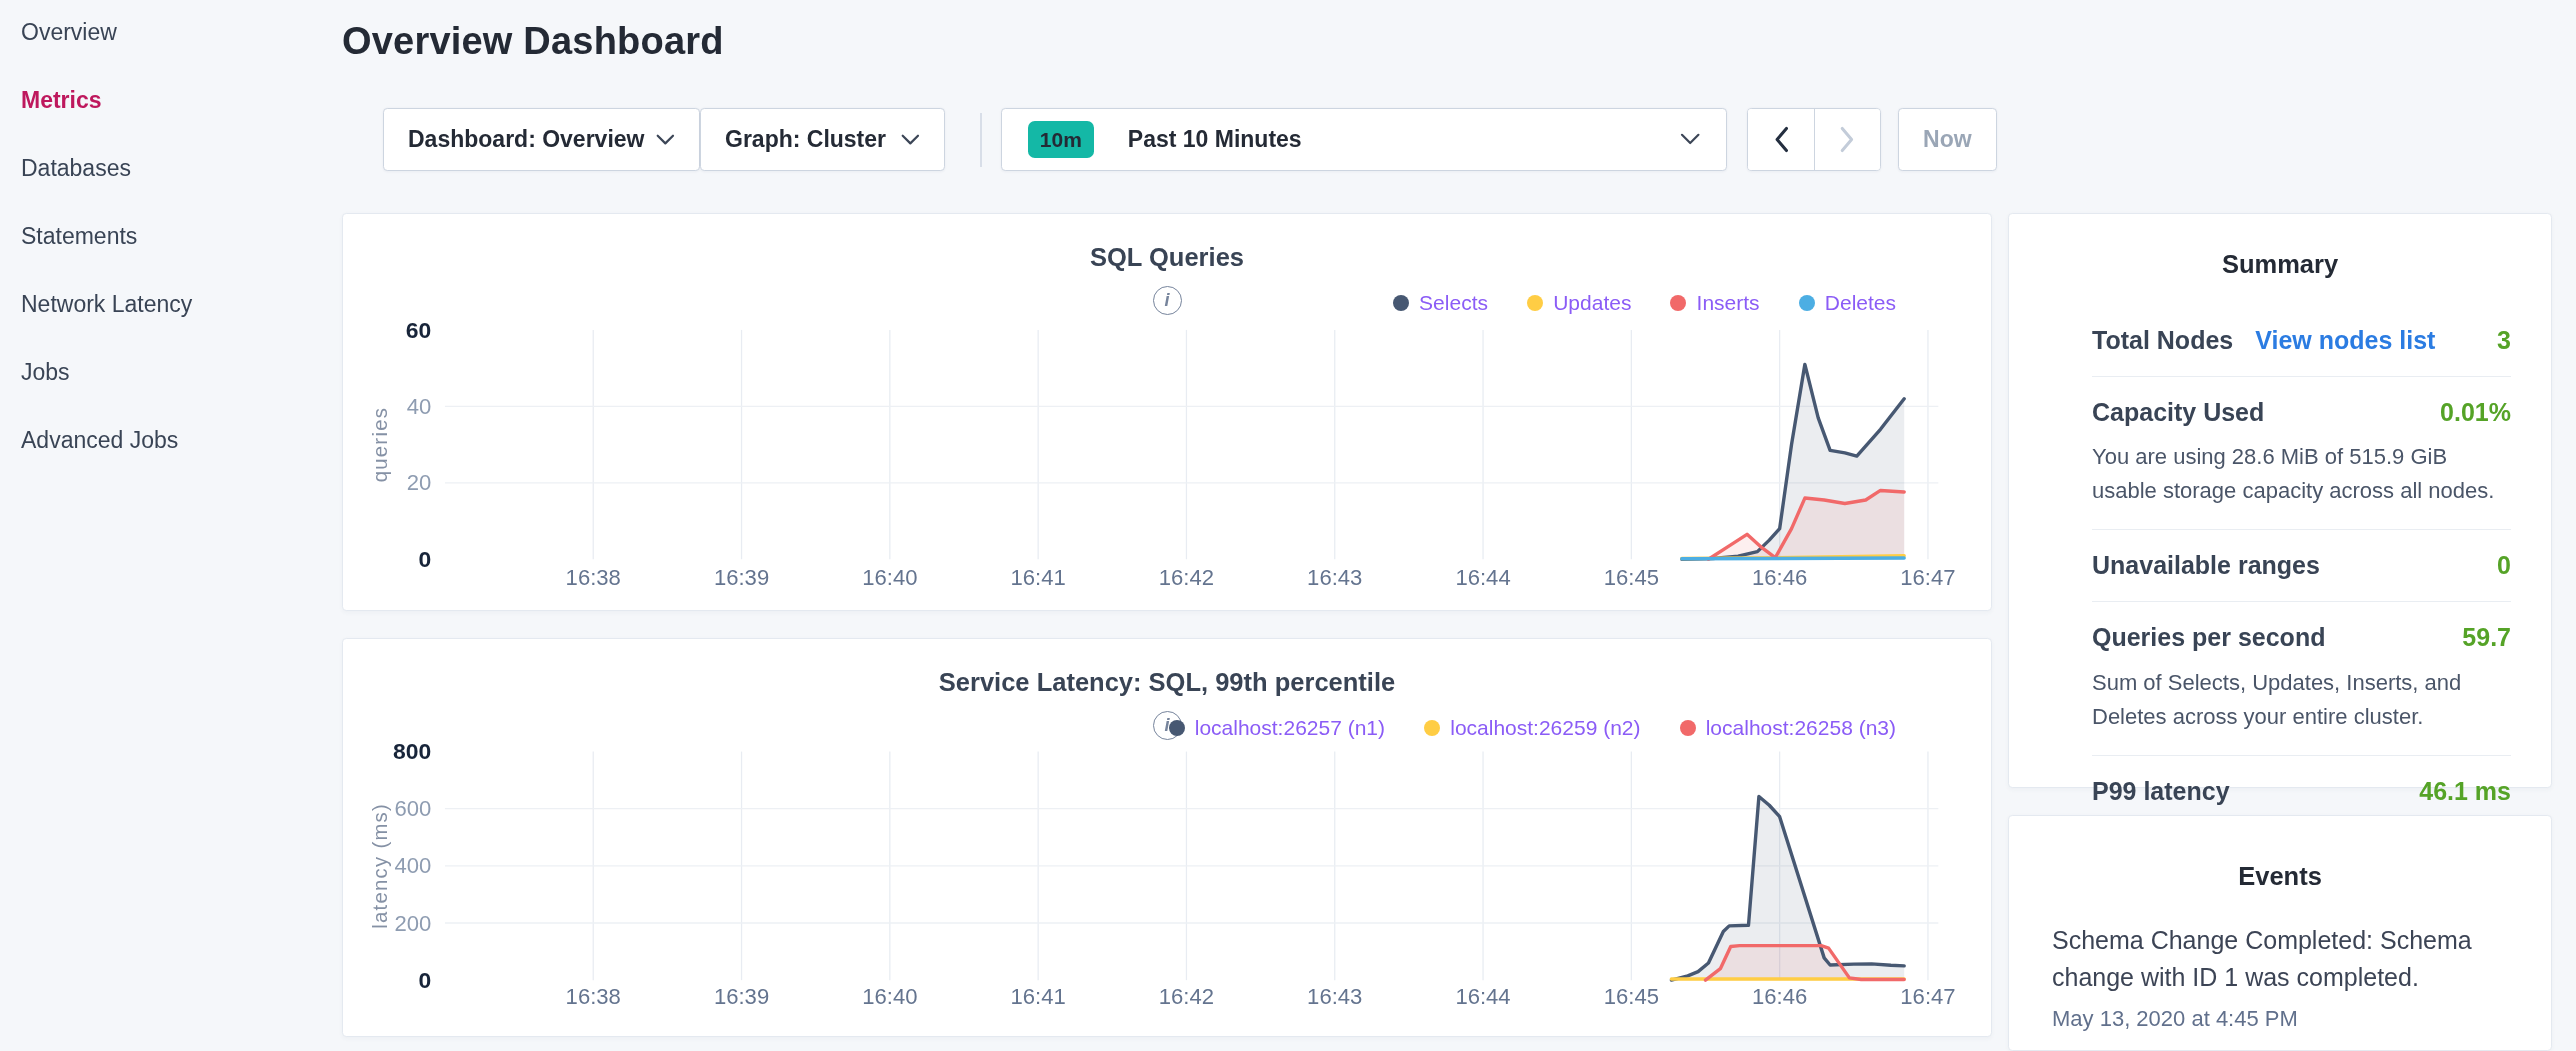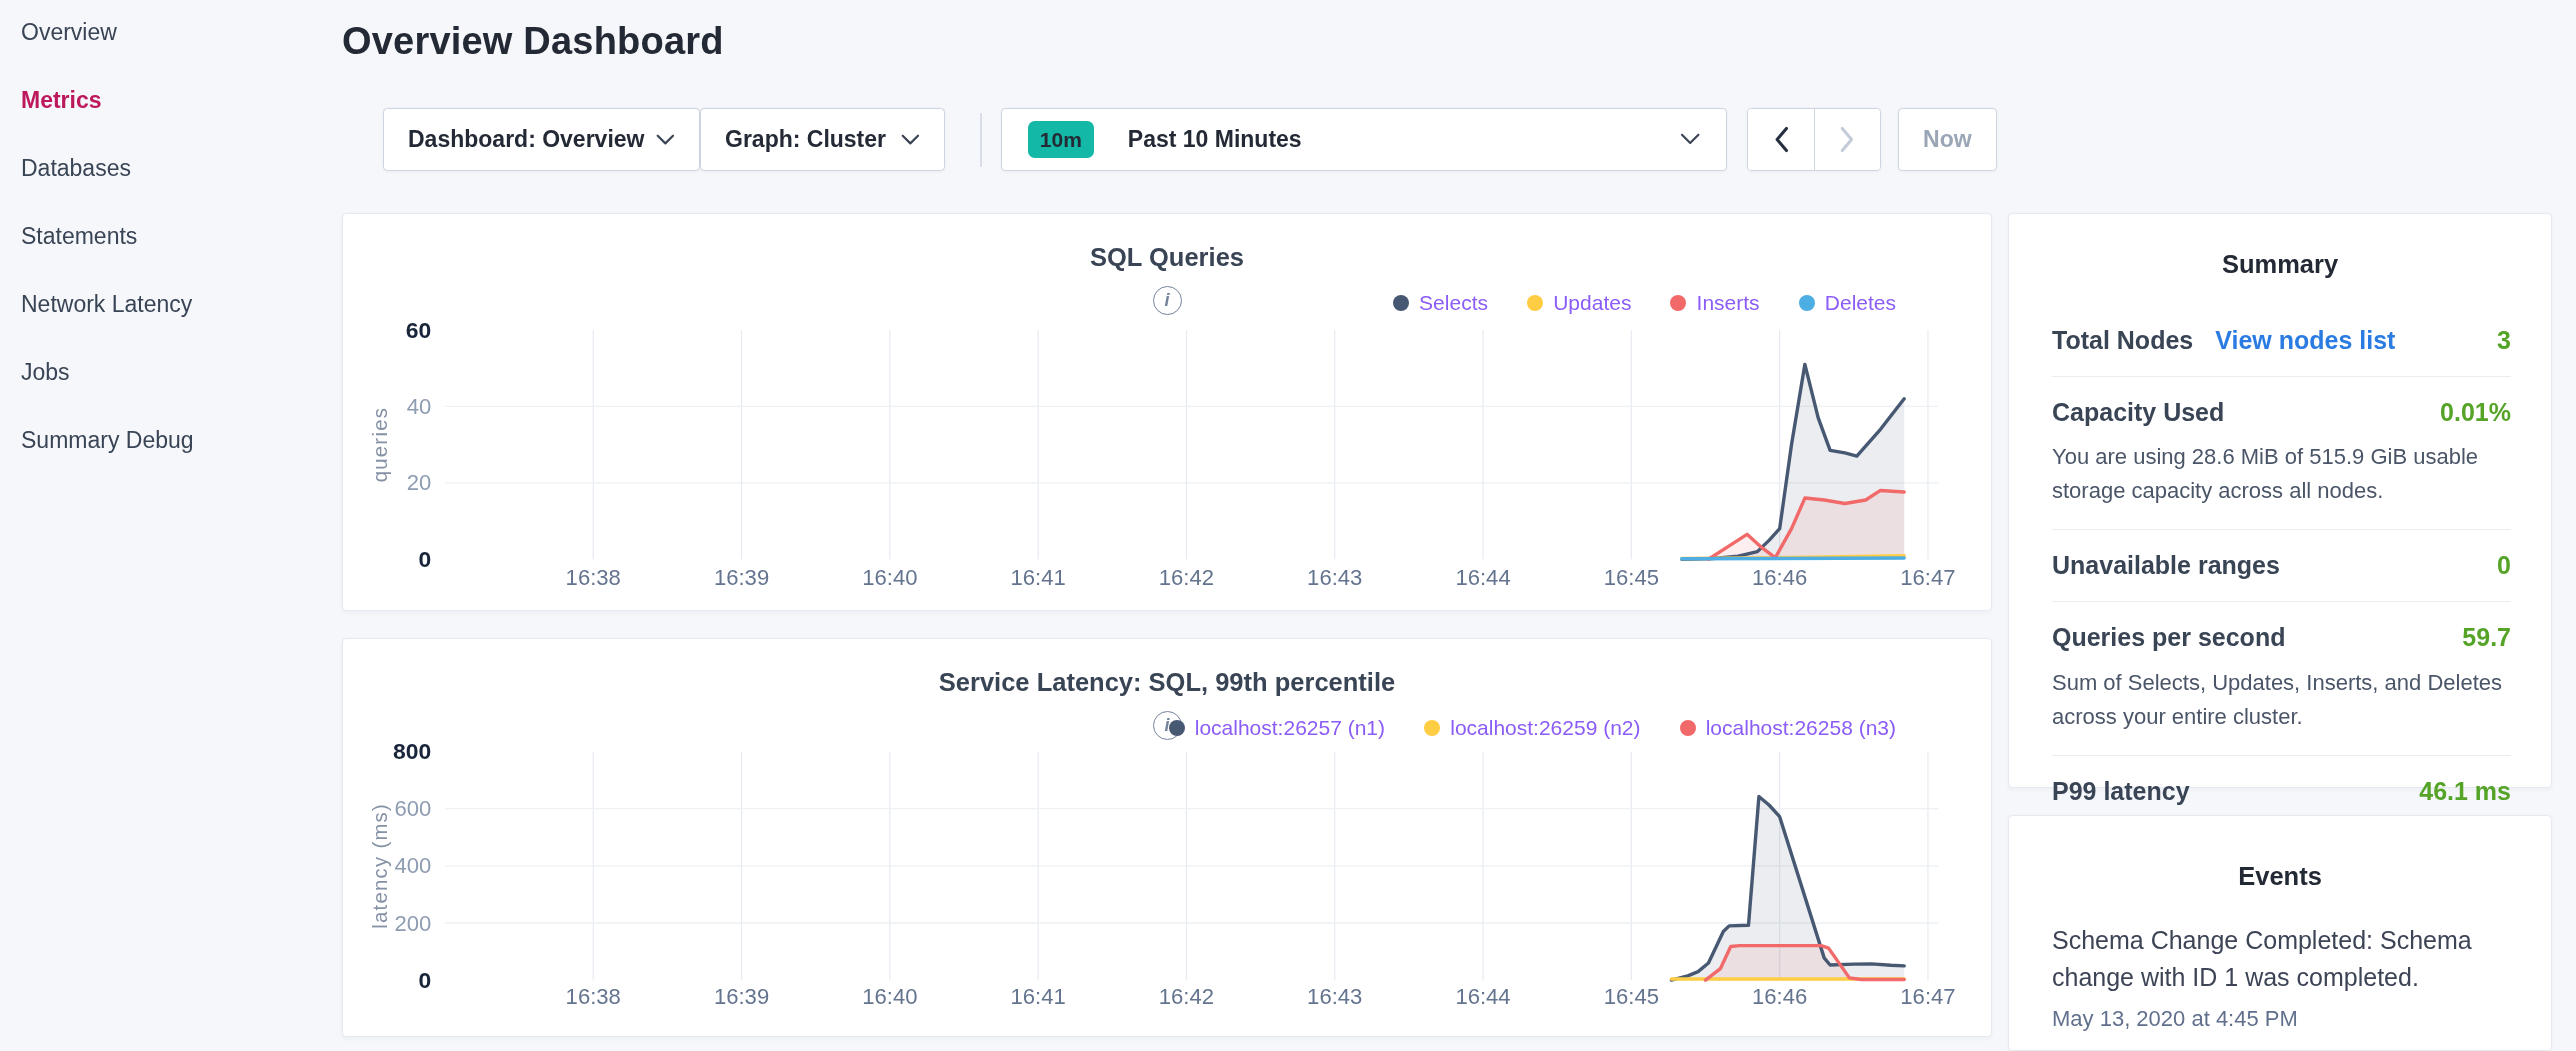"Total Nodes" .summary-rows { margin-left: none -> 40px }
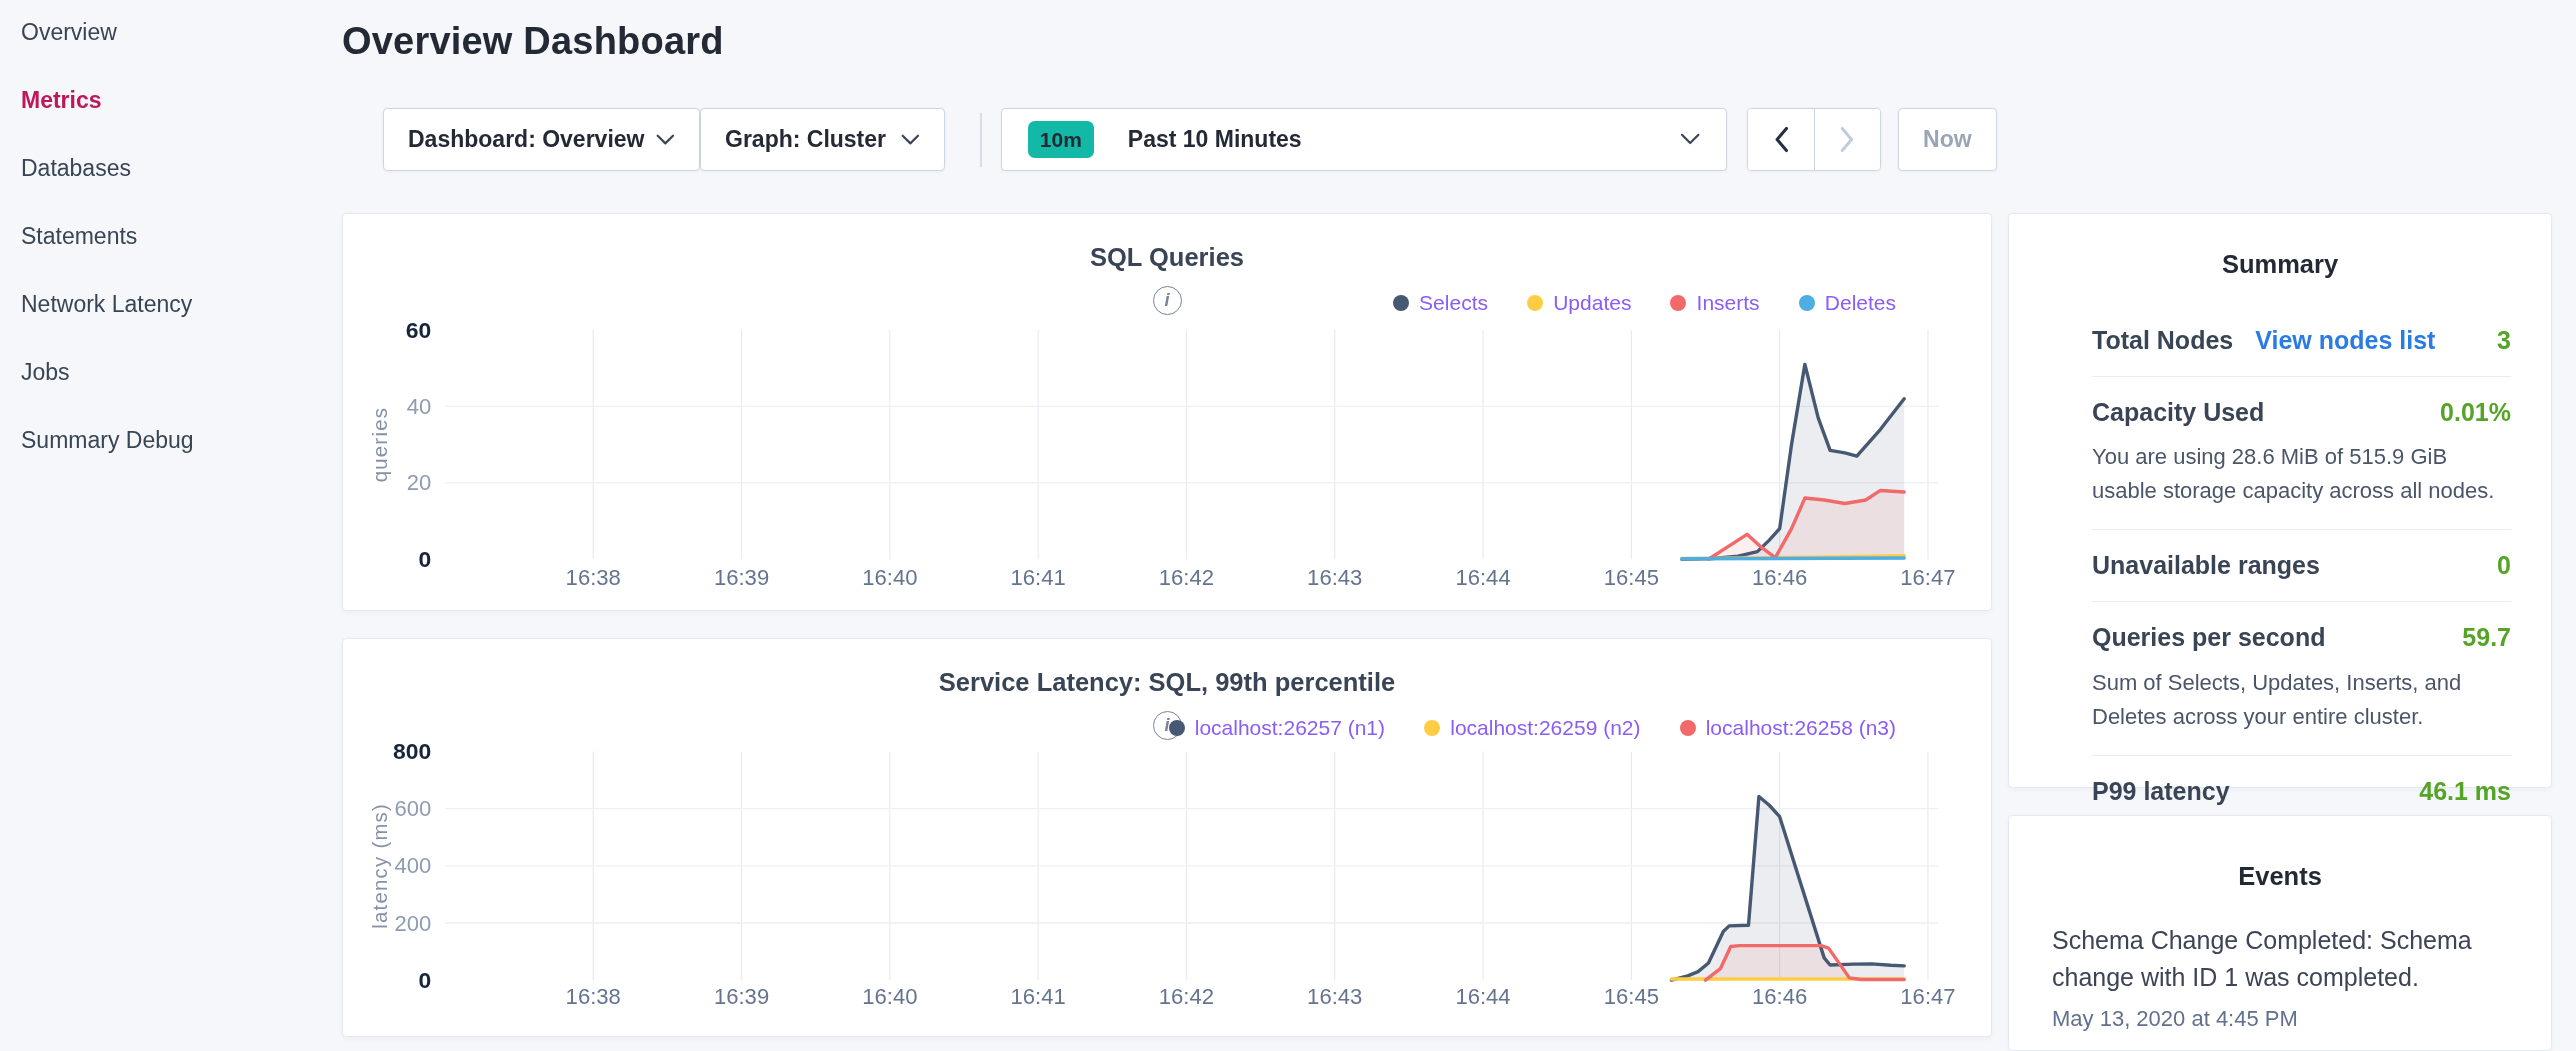"Summary Debug" li.nav-item { text: Summary Debug -> Advanced Jobs }
